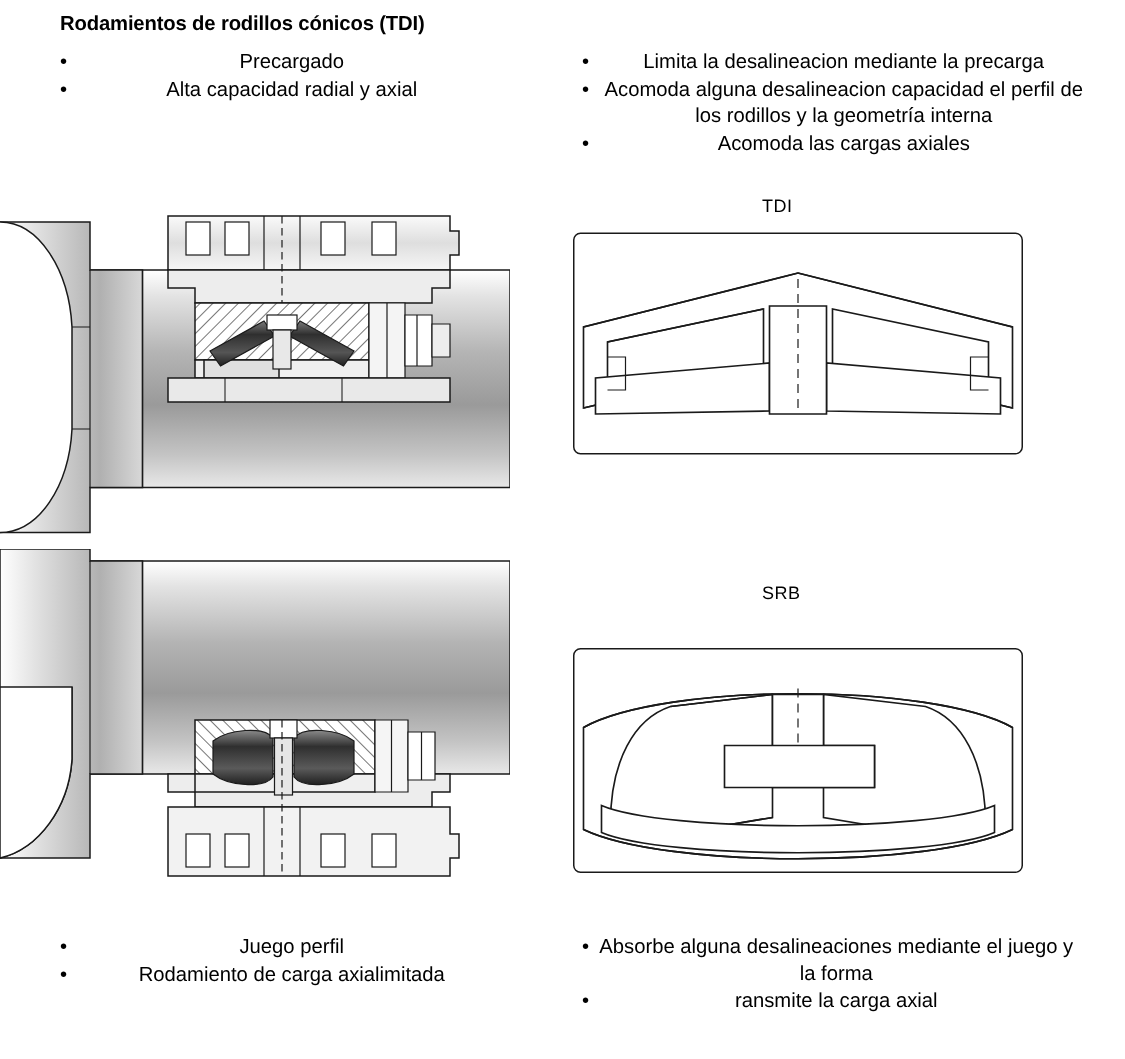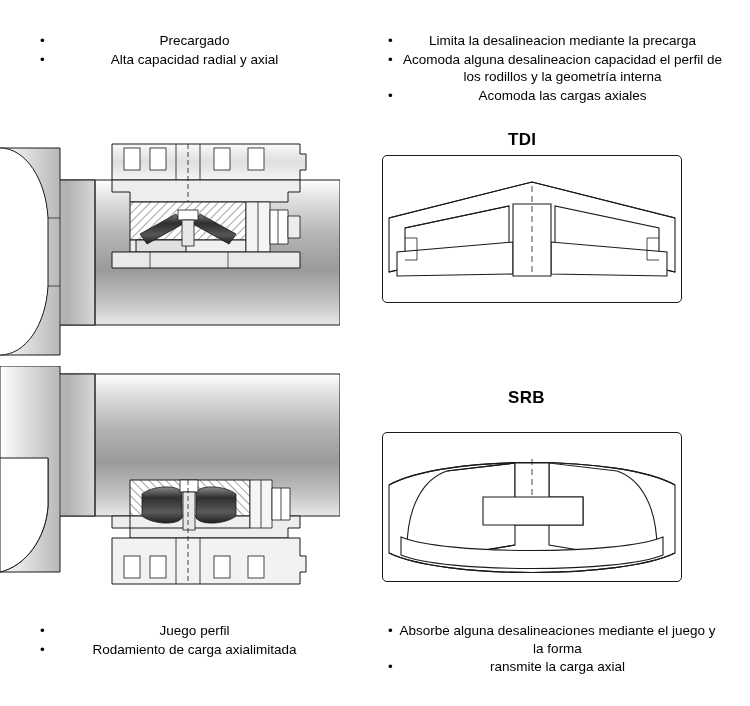"Rodamientos de rodillos cónicos (TDI)" div.heading { html: none -> <div>Rodamientos de rodillos cónicos (TDI)</div> }
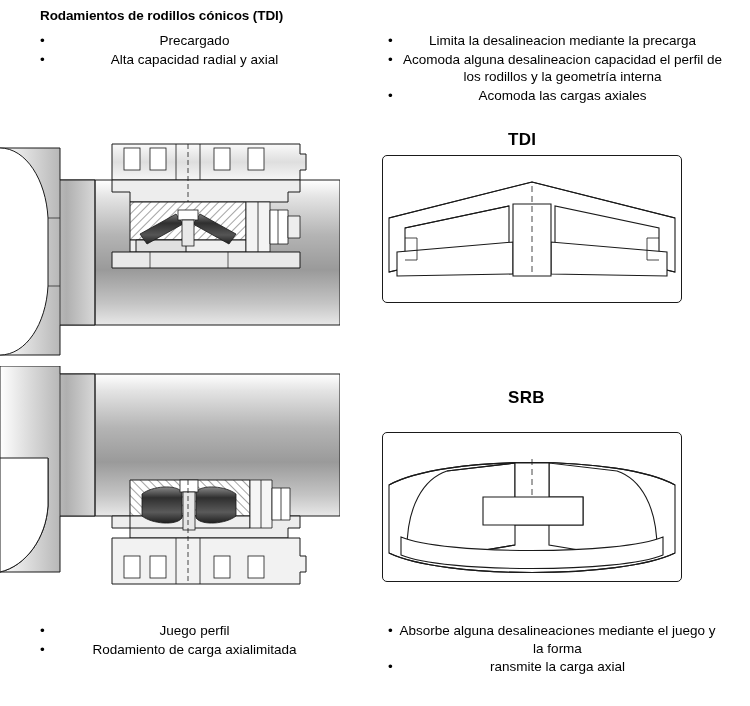"TDI" .panel-title { font-size: 17px -> 12px; font-weight: bold -> normal }
